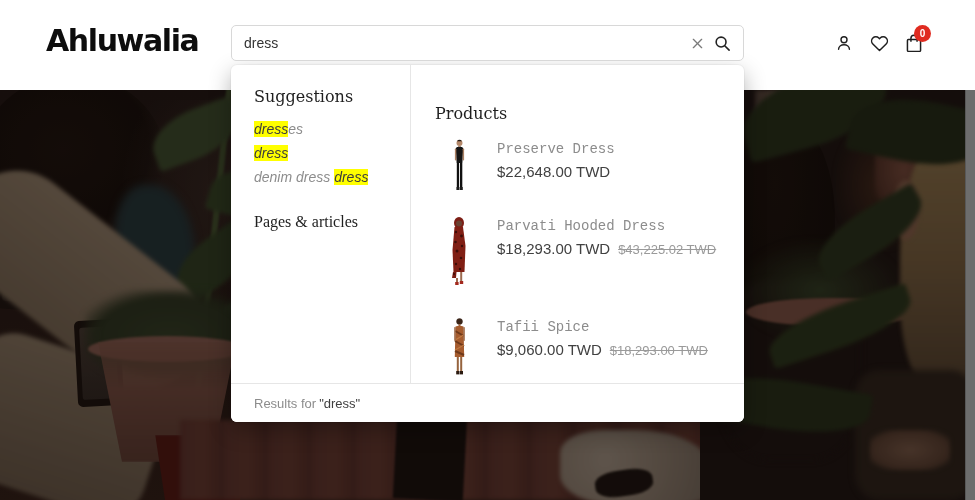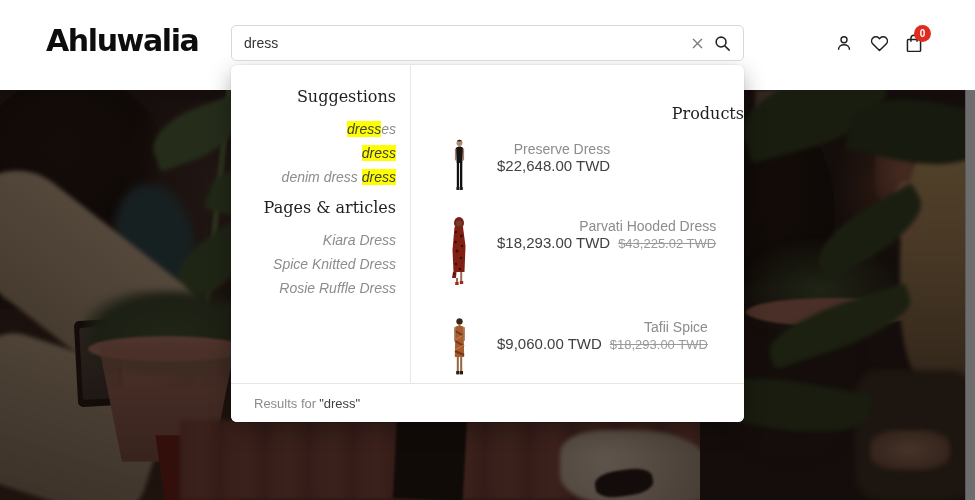"Suggestions" .dropdown { text-align: right -> none }
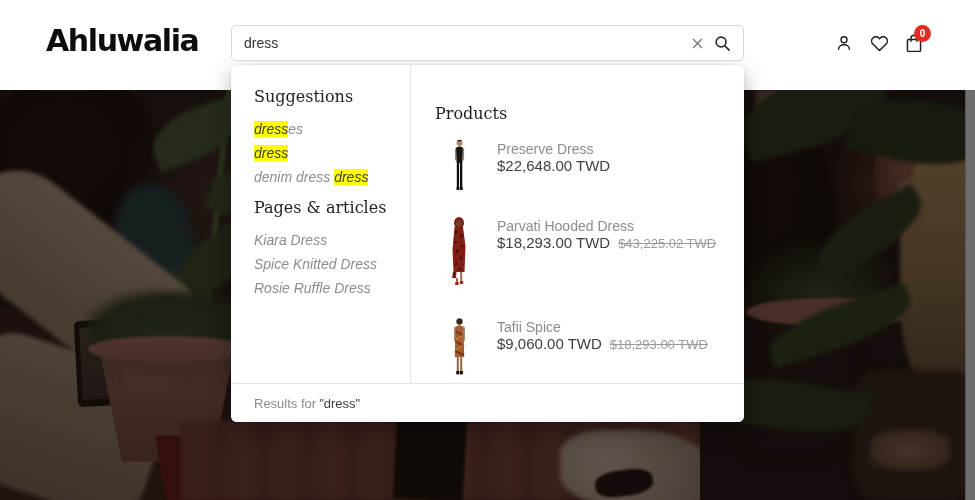"Preserve Dress" .prod-name { font-family: none -> Liberation Mono, monospace }
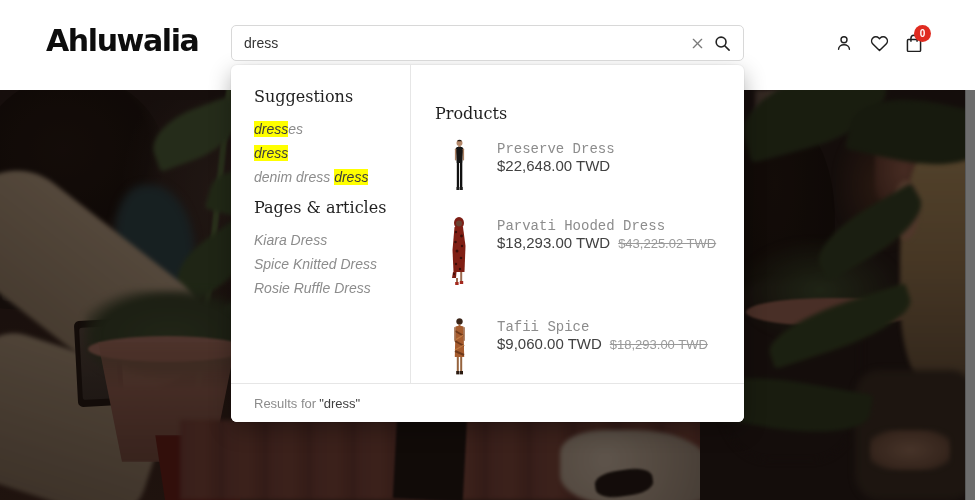"$22,648.00 TWD" .prod-prices { margin-top: none -> 6px }
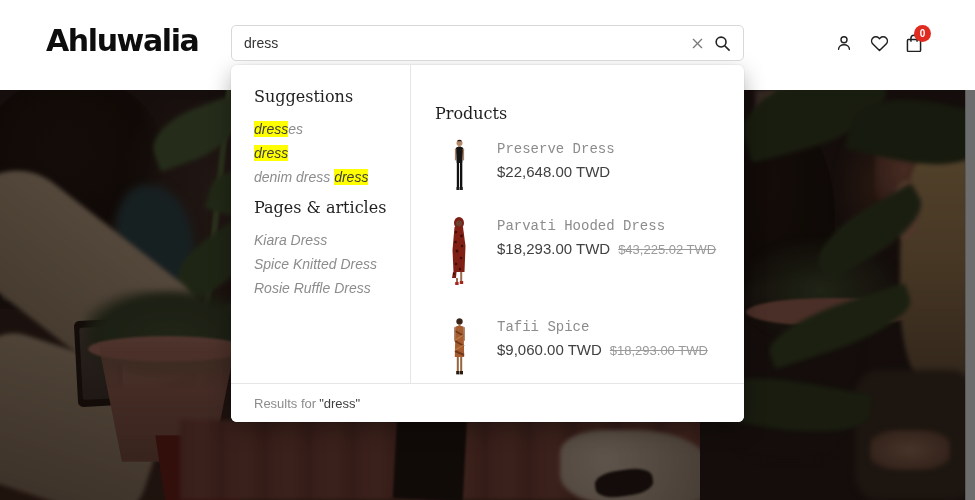"Pages & articles" .pages-heading { font-family: none -> Liberation Serif, serif; margin-top: 13px -> 28px }
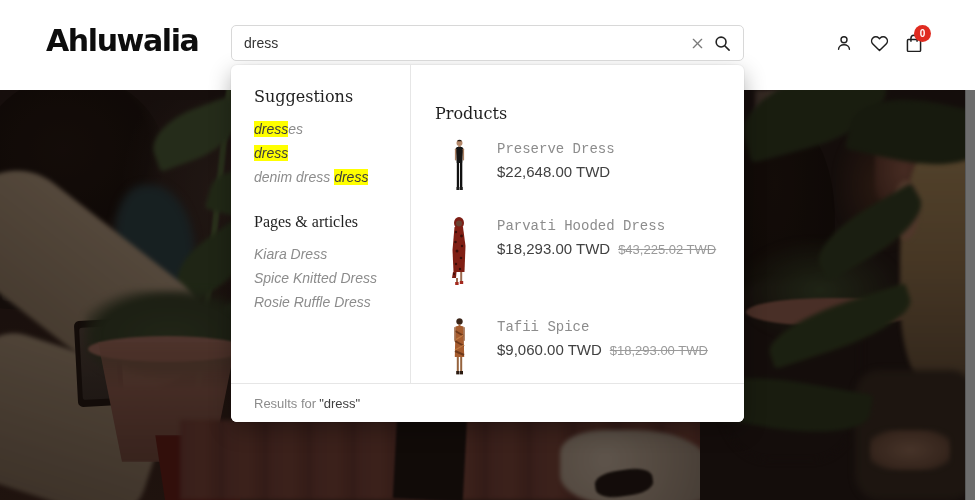"Kiara Dress" ul.page-list { html: <ul> <li>Kiara Dress</li> <li>Spice Knitted Dress</li> <li>Rosie Ruffle Dress</li> </ul> -> none }
